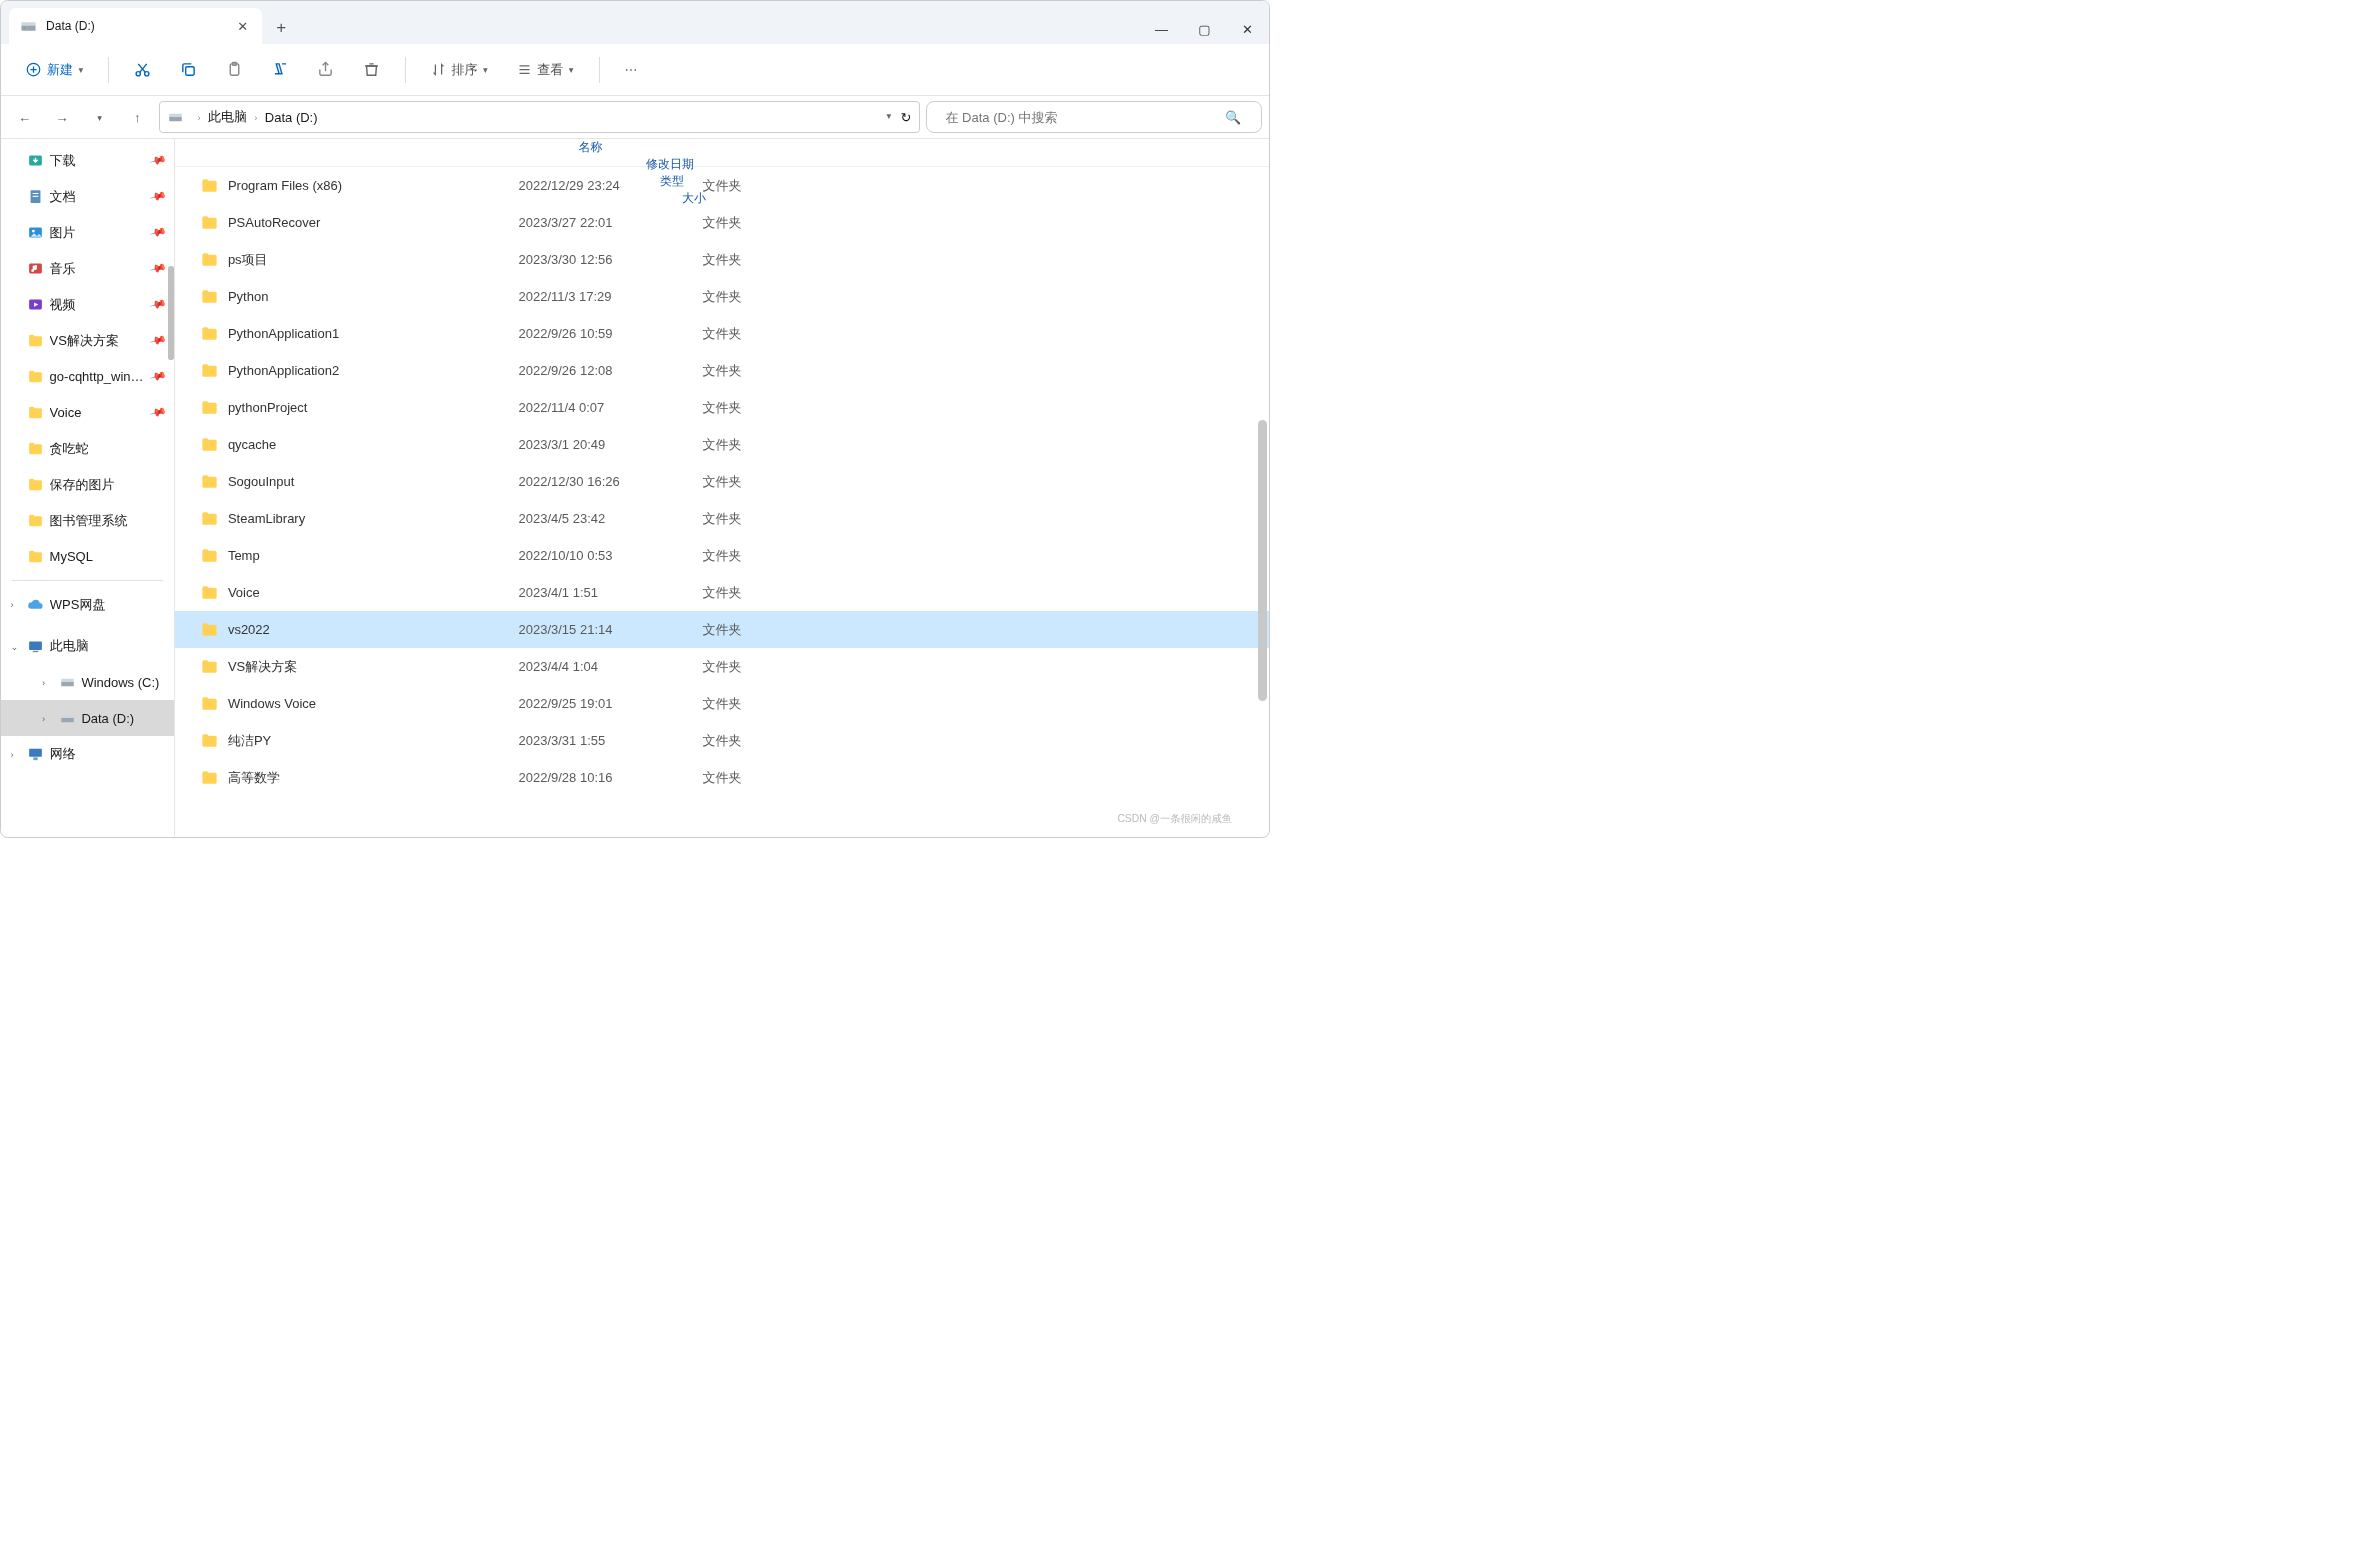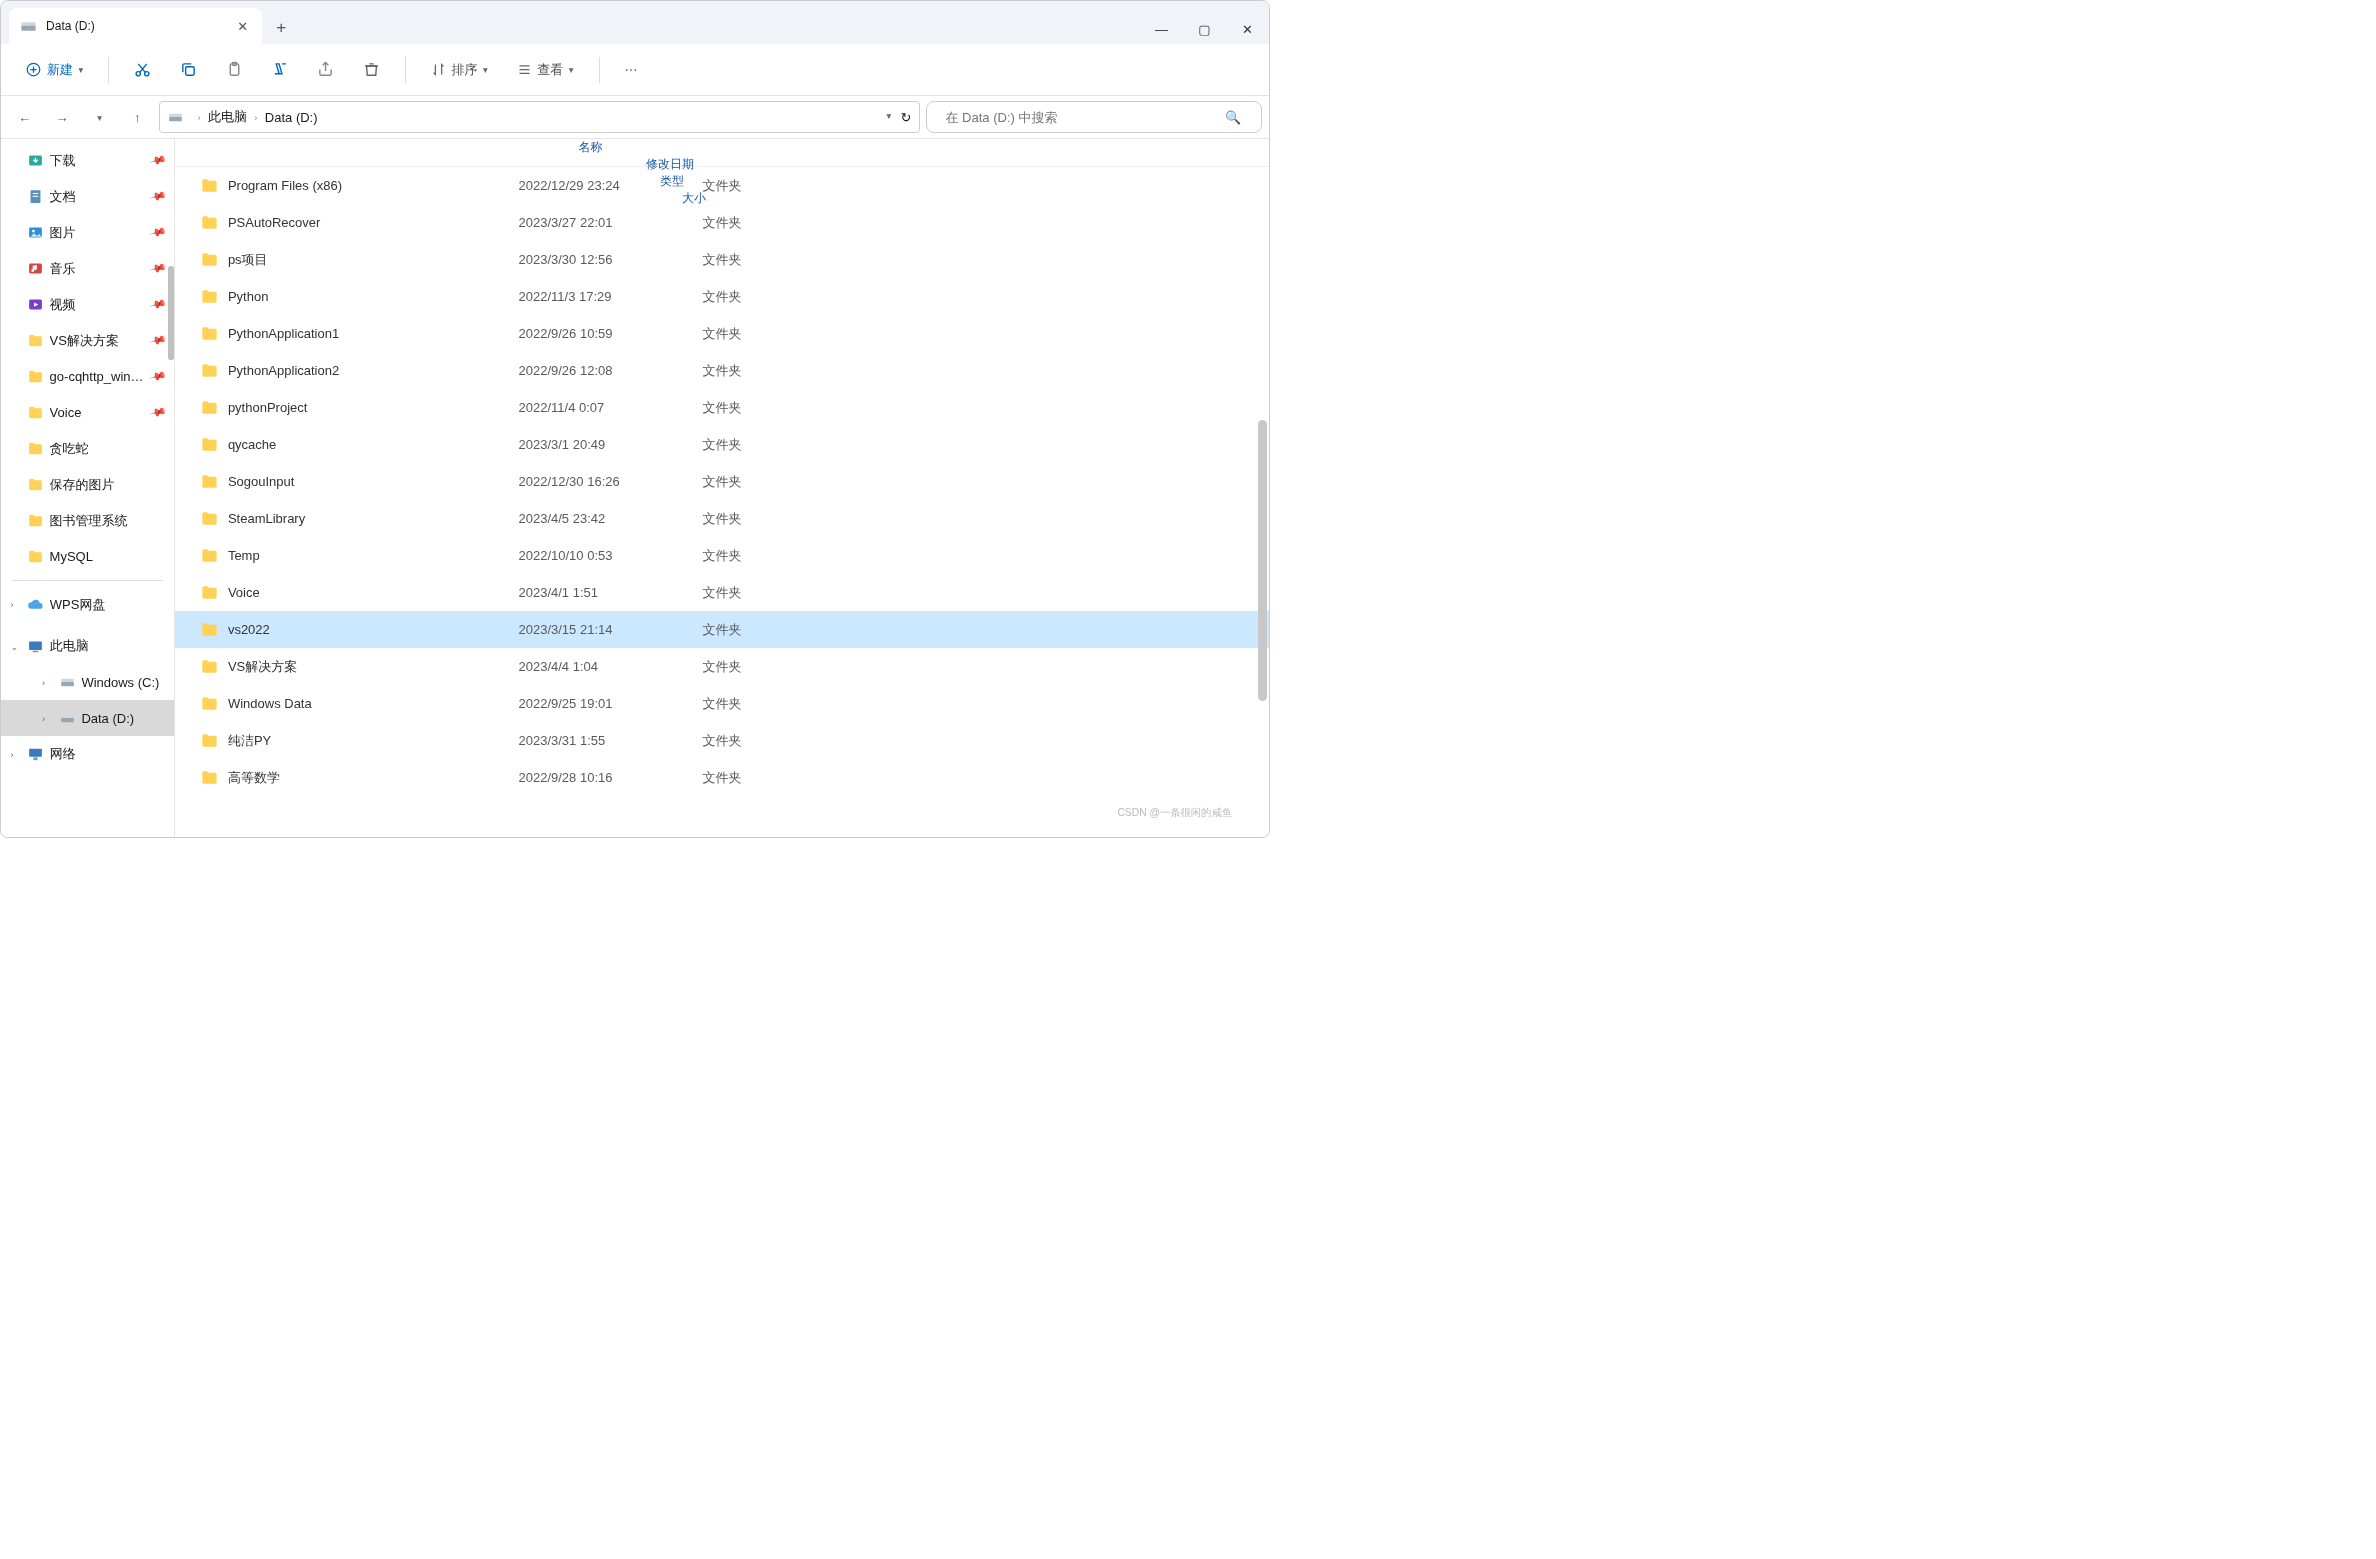"Windows Data" span { text: Data -> Voice }
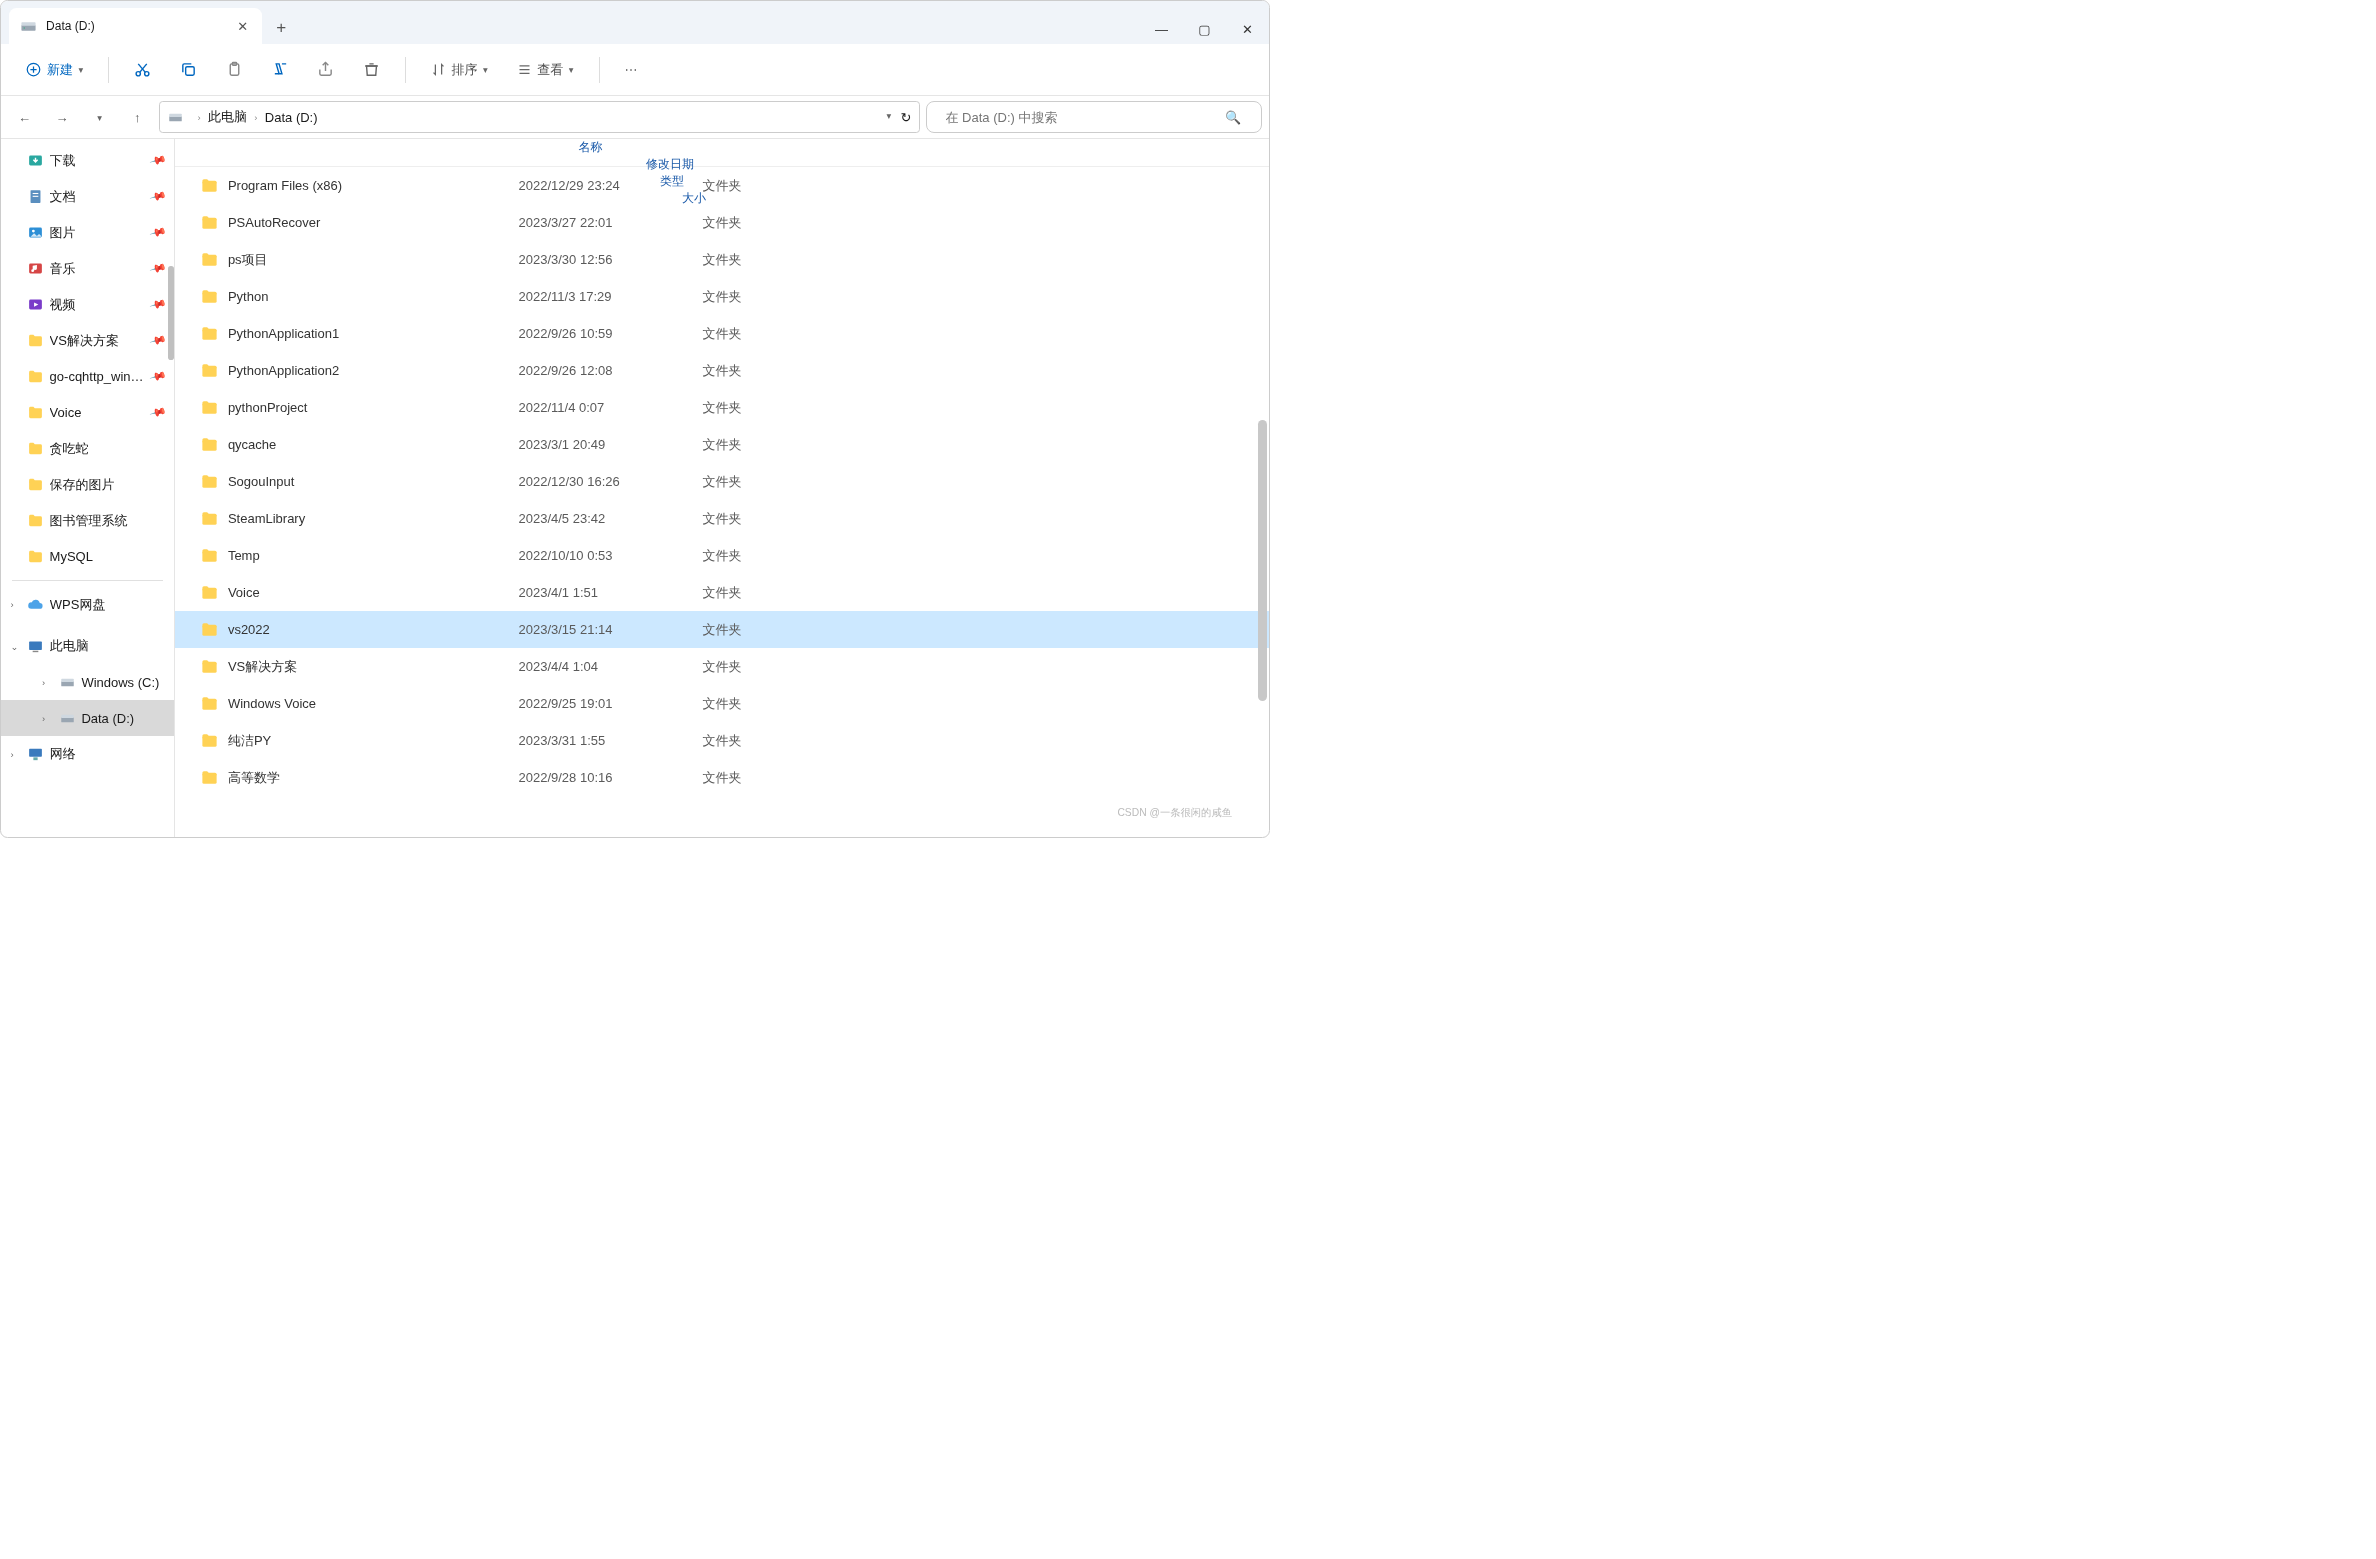"CSDN @一条很闲的咸鱼" .watermark { bottom: 17px -> 11px }
